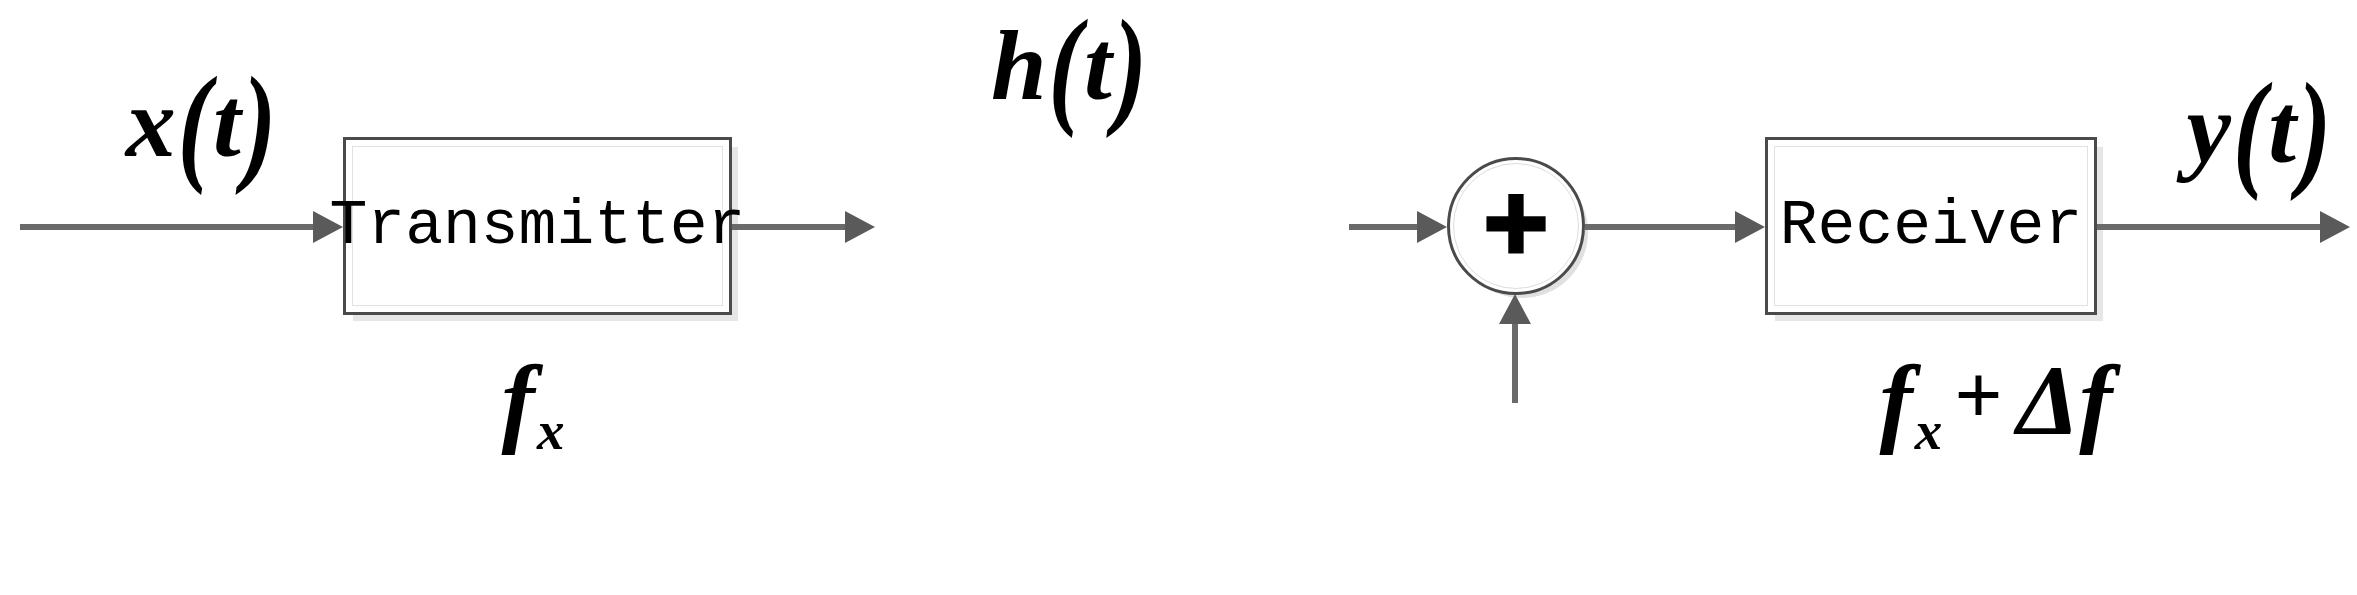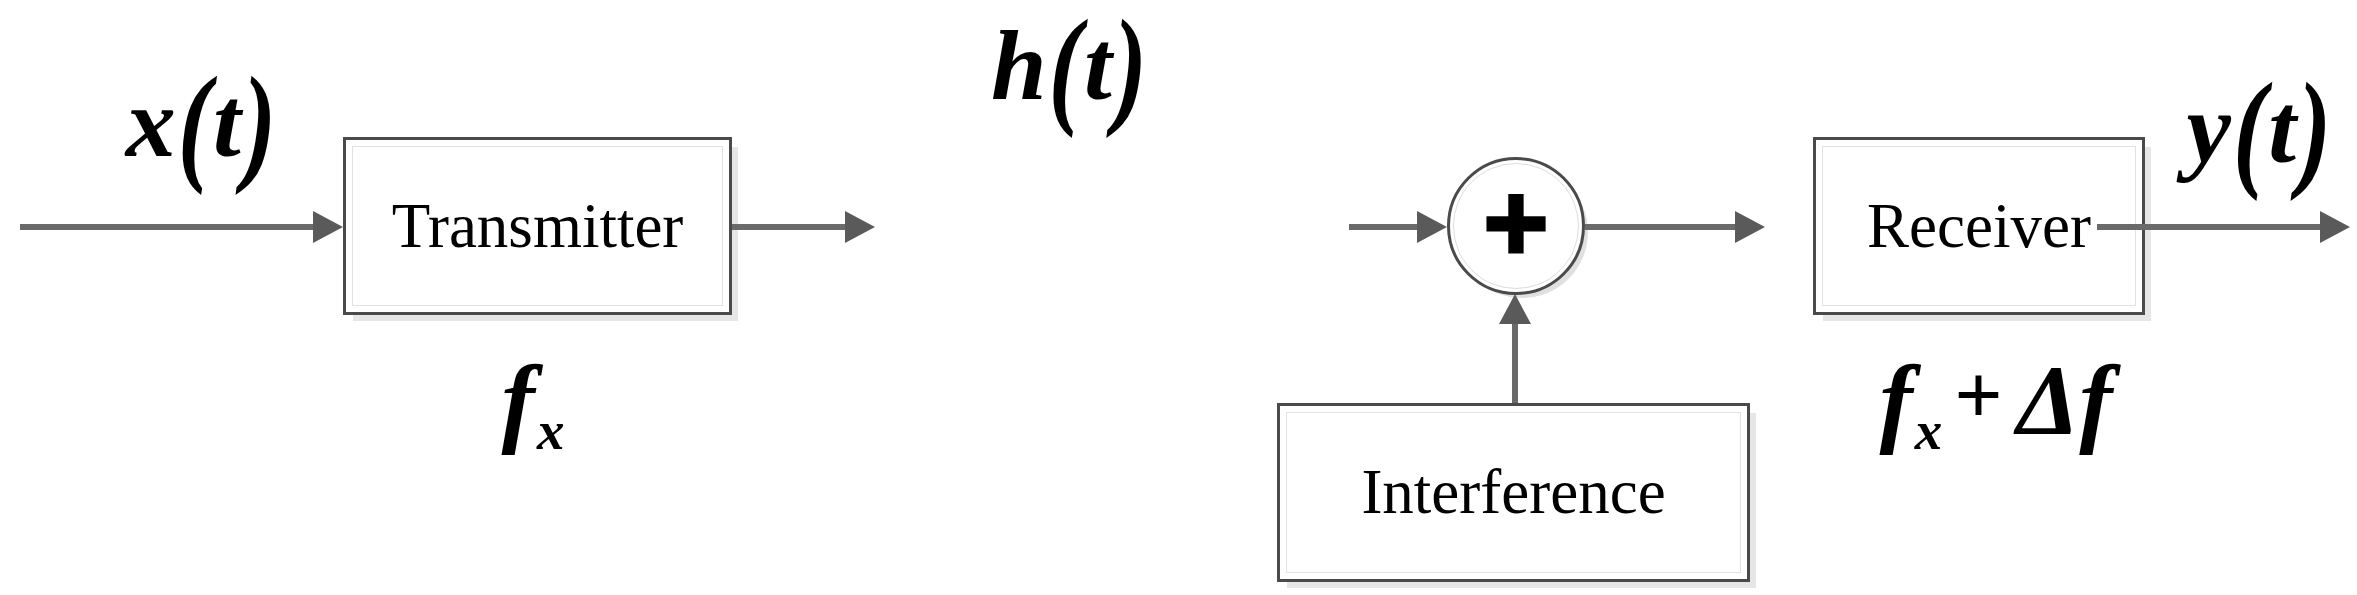"Transmitter" .block-label { font-family: none -> Liberation Mono, monospace }
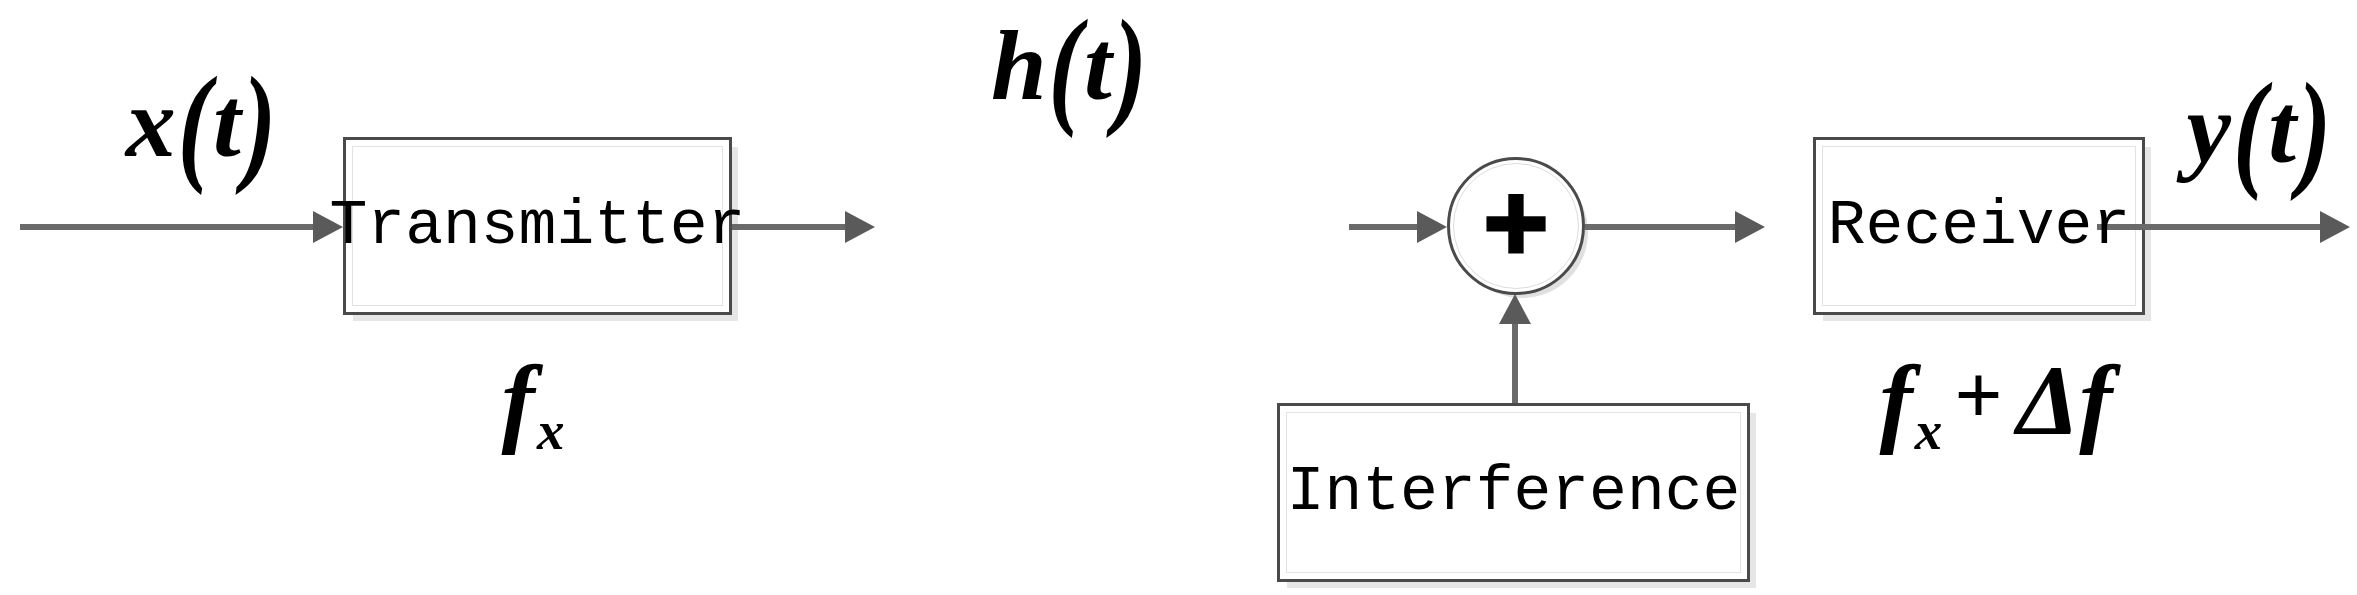"Receiver" div.block { margin-left: 48px -> none }
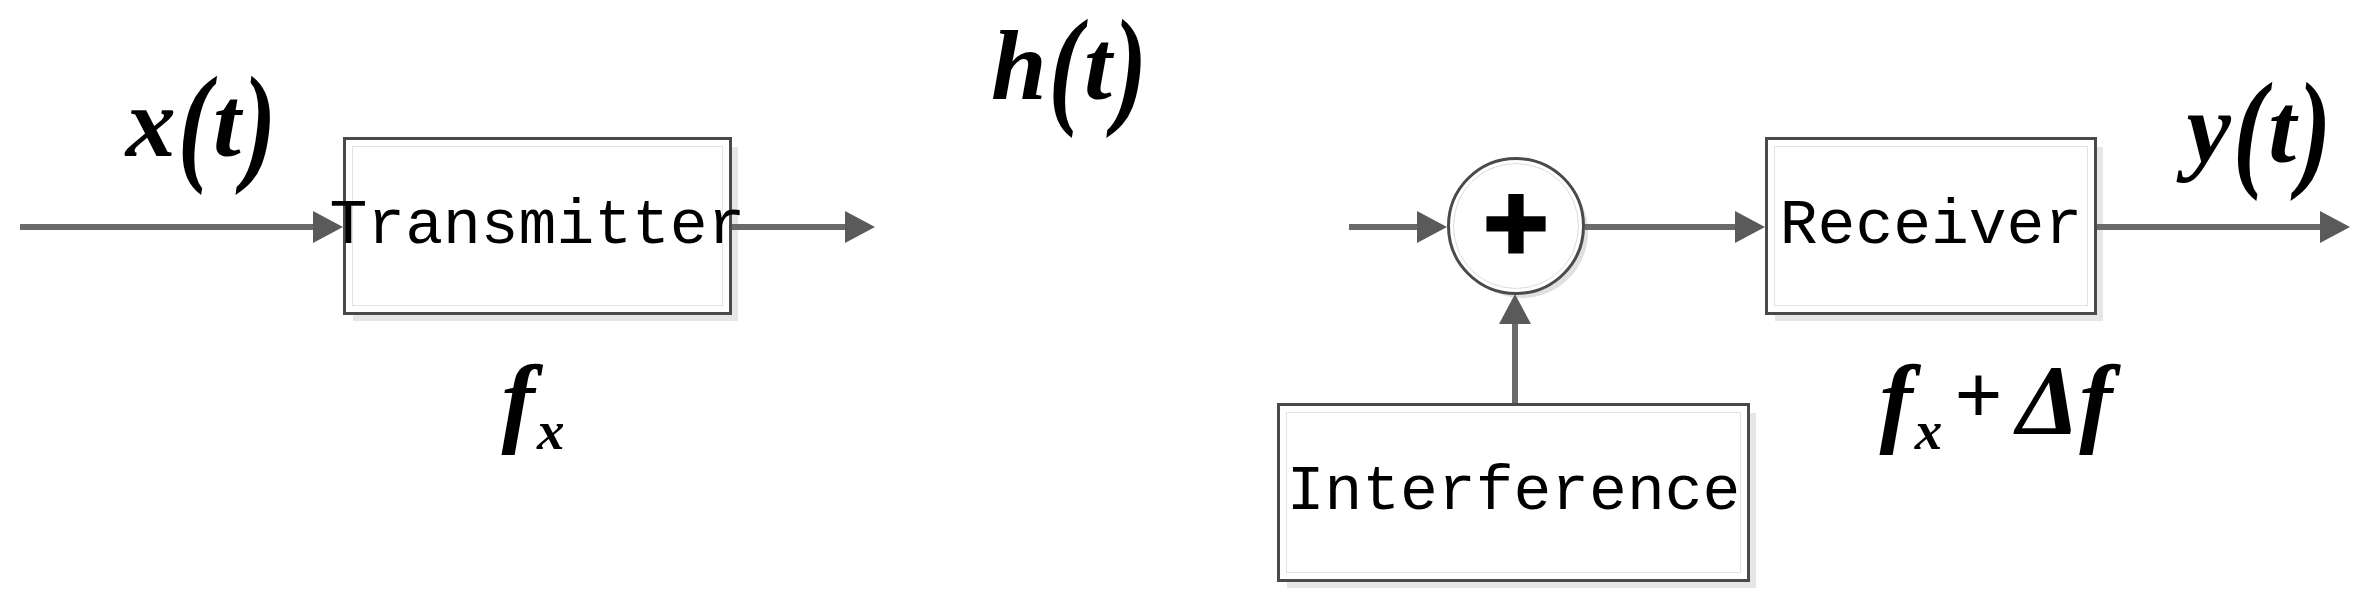"Interference" div.block { html: <div> <span>Interference</span> </div> -> none }
